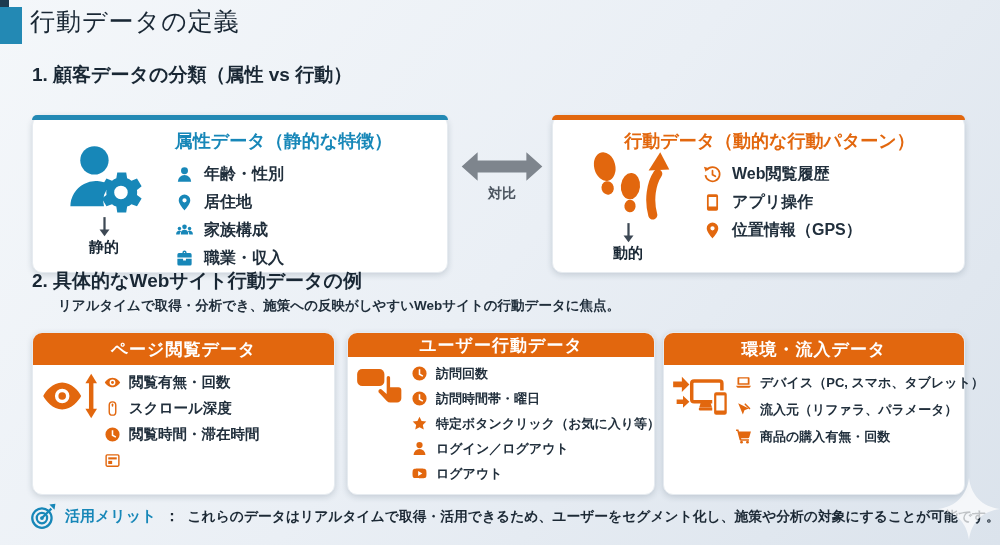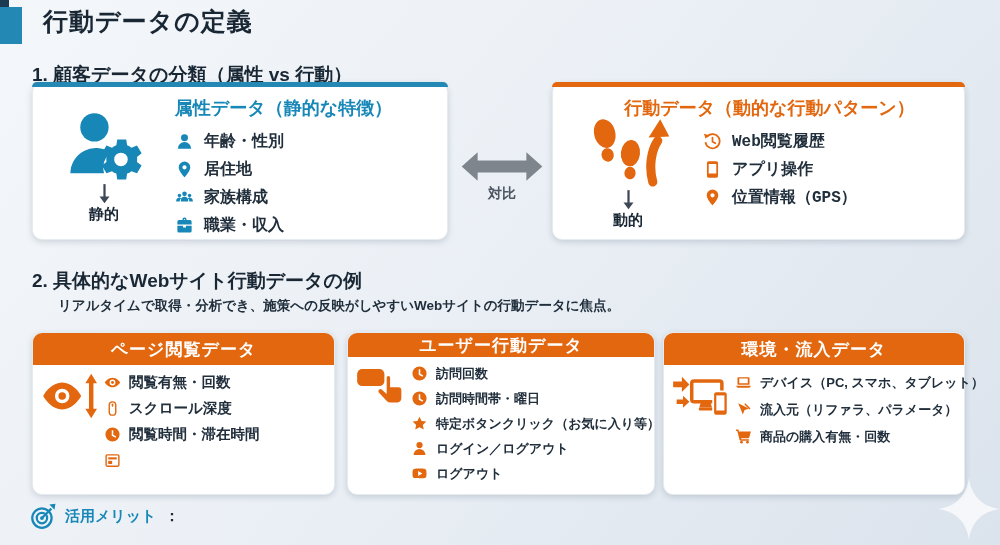"行動データの定義" .page-title { font-weight: 700 -> 400; left: 43px -> 30px }
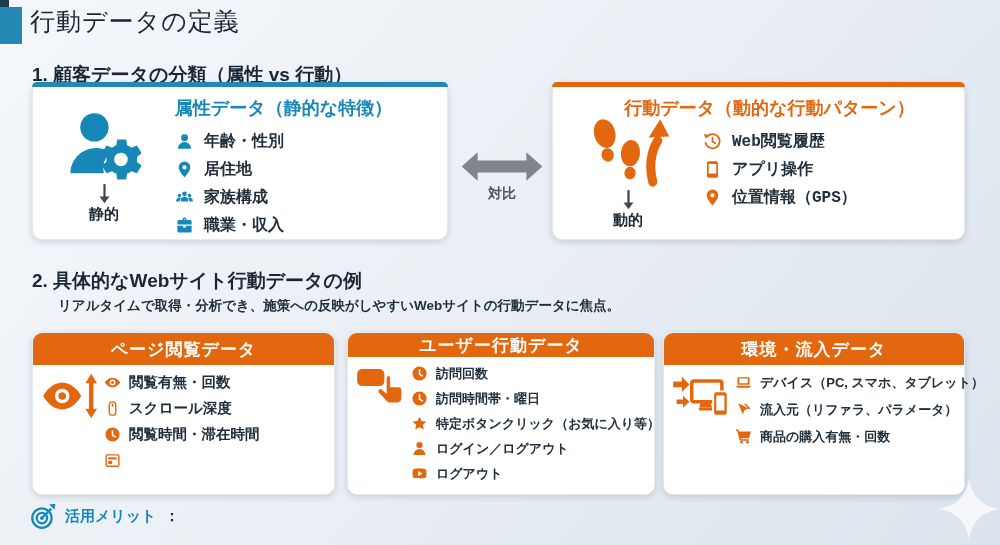"属性データ（静的な特徴）" .card { font-family: Liberation Mono, monospace -> none; top: 82px -> 115px }
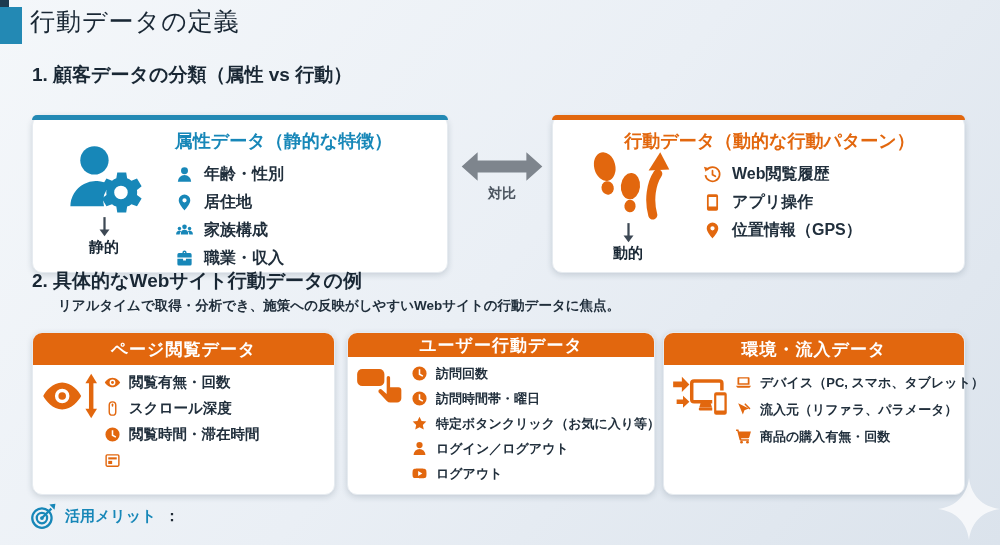"これらのデータはリアルタイムで取得・活用できるため、ユーザーをセグメント化し、施" span.note-text { html: none -> <span>これらのデータはリアルタイムで取得・活用できるため、ユーザーをセグメント化し、施策や分析の対象にすることが可能です。</span> }
